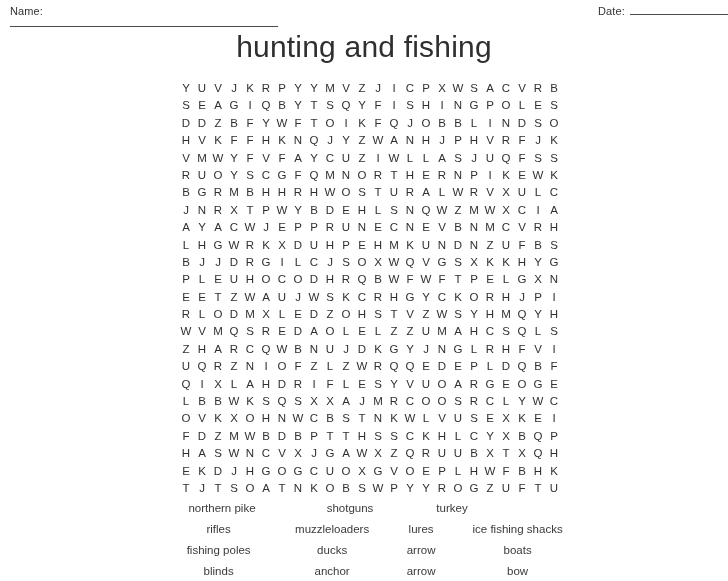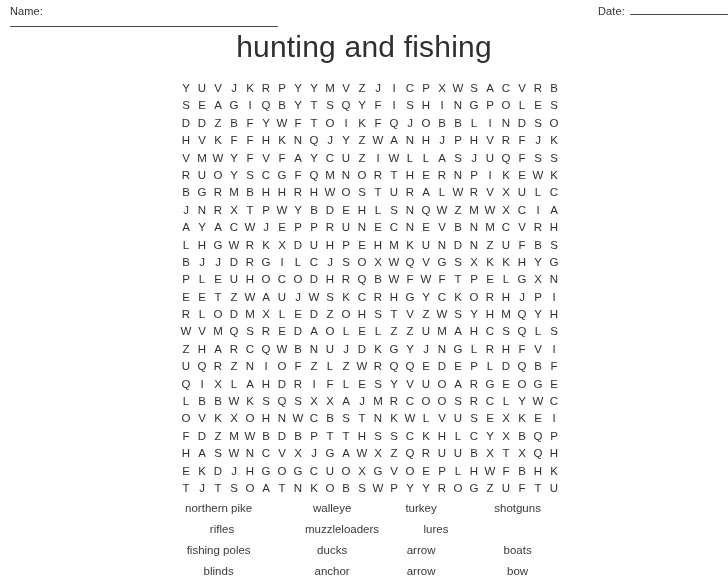"walleye" div.word-cell { html: <div>walleye</div> -> none }
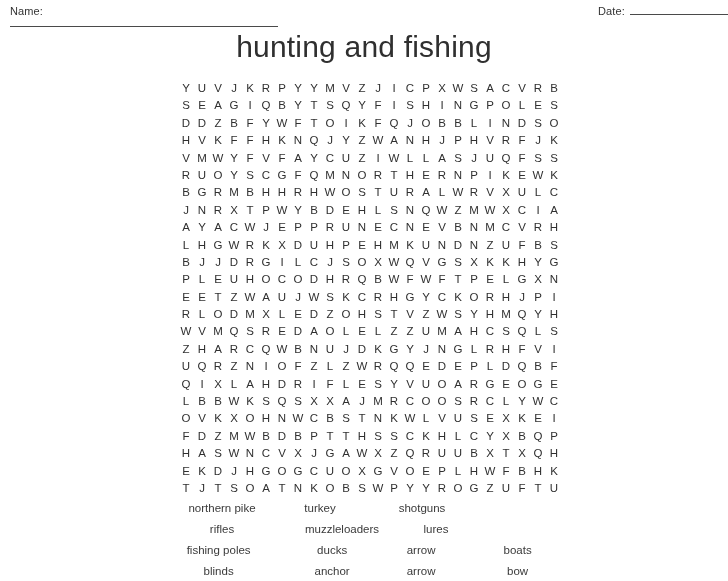"turkey" div.word-cell { order: before "shotguns" -> after "shotguns" }
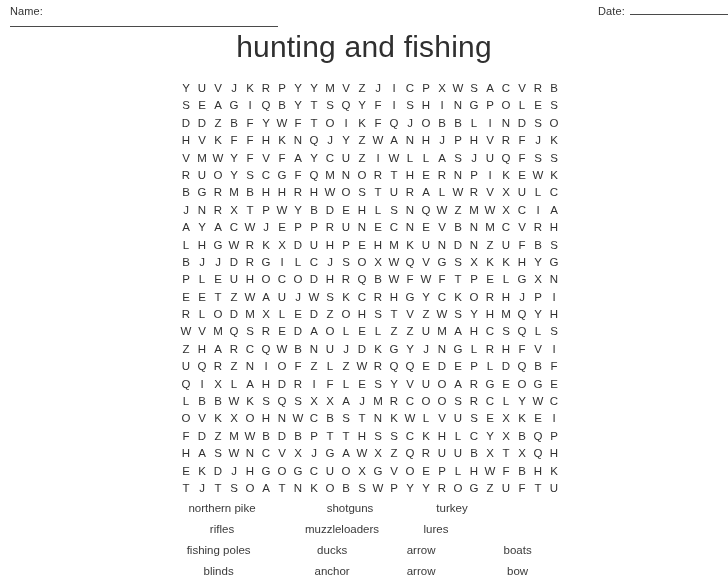"ice fishing shacks" div.word-cell { html: none -> <div>ice fishing shacks</div> }
